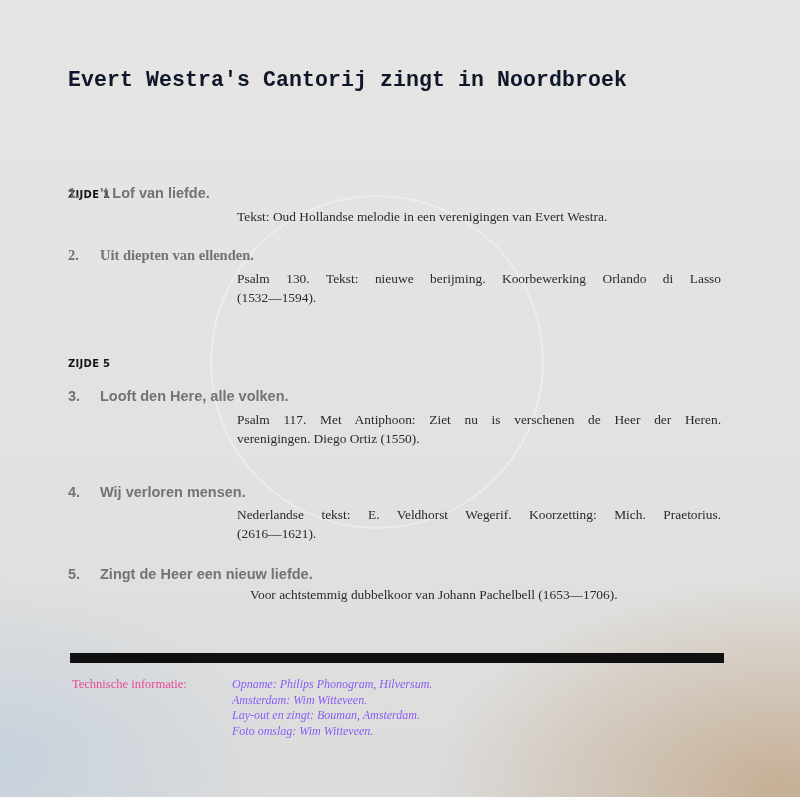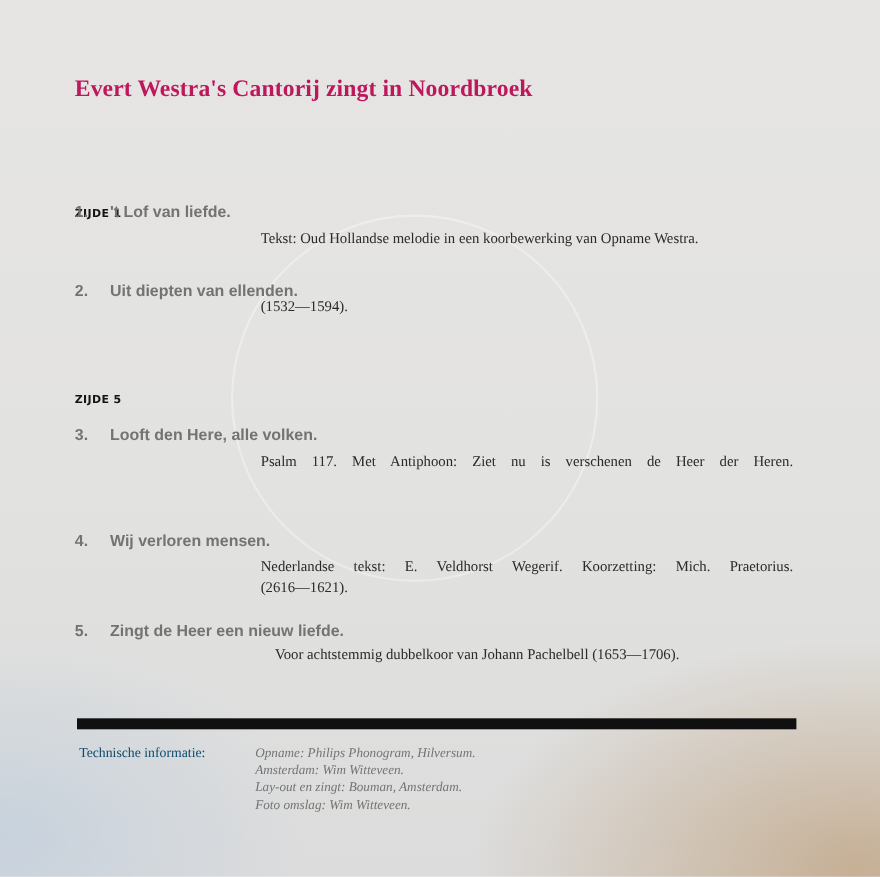"Evert Westra's Cantorij zingt in" .title { color: #be185d -> #0f172a; font-family: Liberation Serif, serif -> Liberation Mono, monospace }
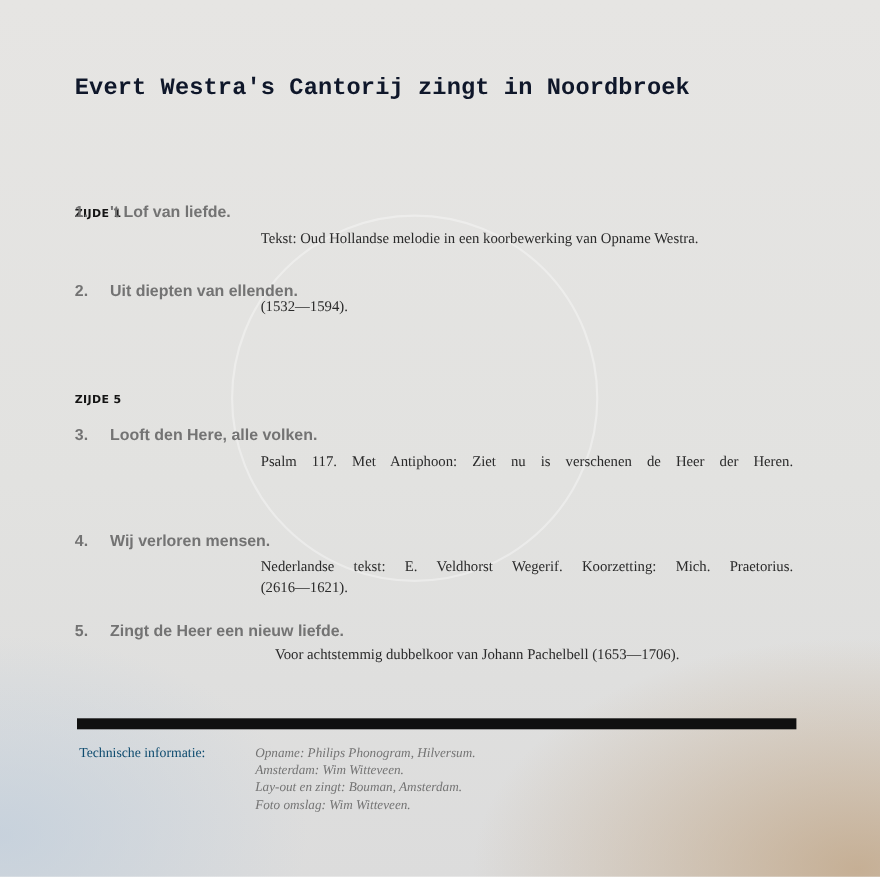"Tekst: Oud Hollandse melodie in" span.line { text: koorbewerking van Opname -> verenigingen van Evert }
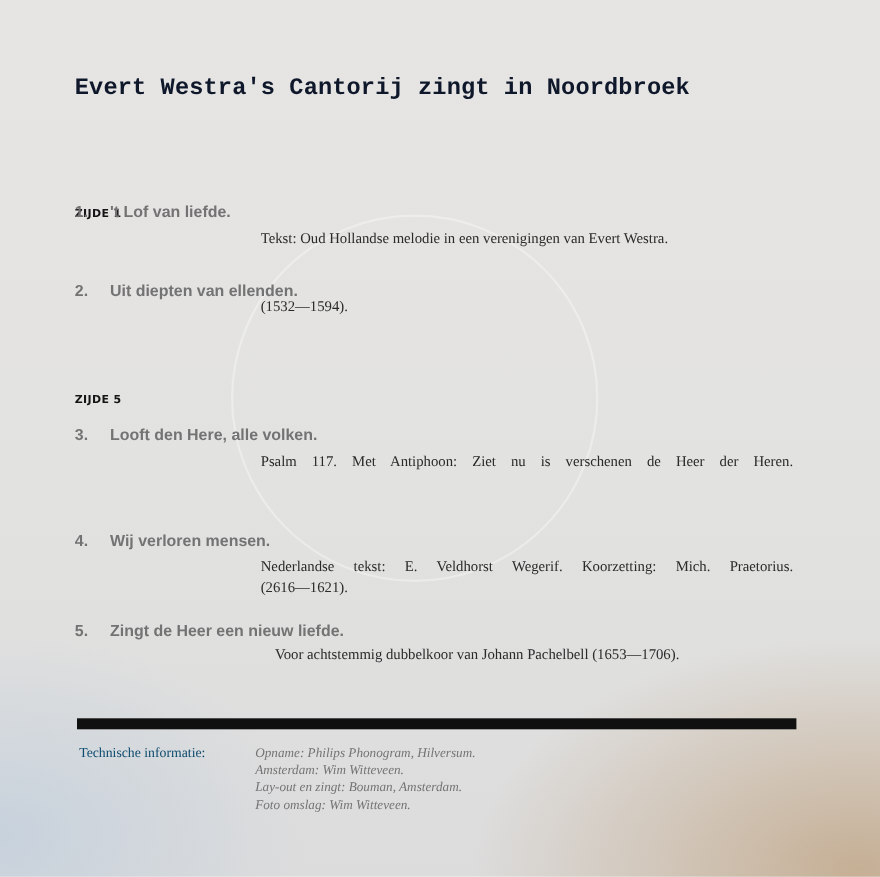"2. Uit diepten van ellenden." div.track-title { font-family: none -> Liberation Serif, serif; top: 257px -> 247px }
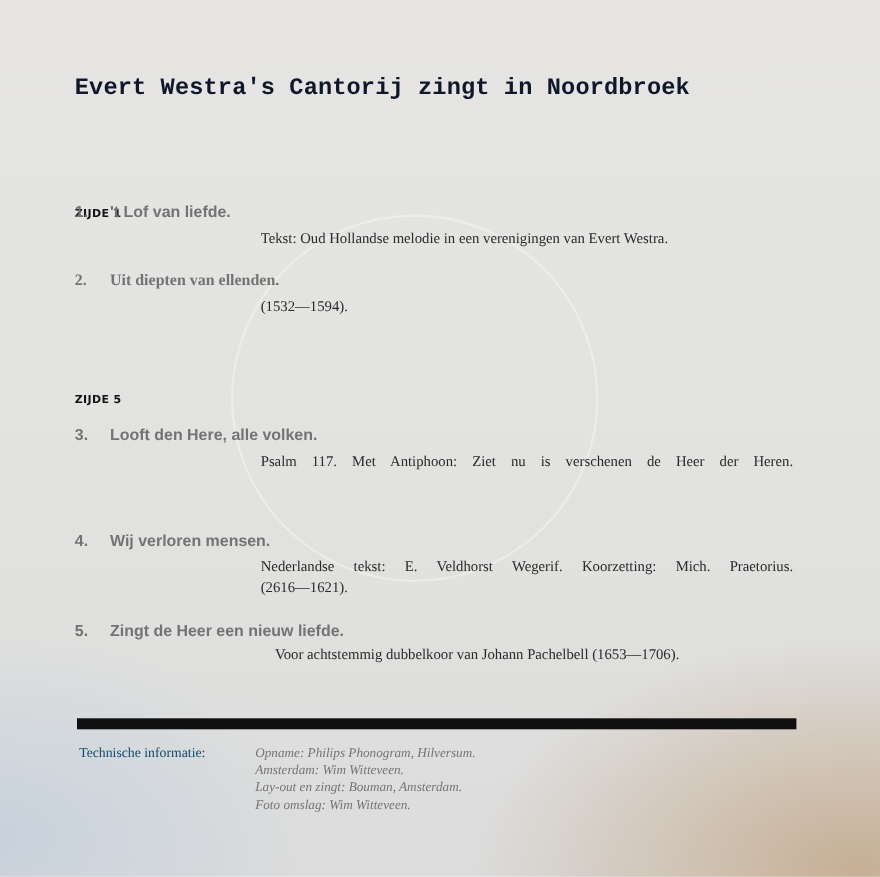"Psalm 130. Tekst: nieuwe berijming." span.line { html: none -> <span>Psalm 130. Tekst: nieuwe berijming. Koorbewerking Orlando di Lasso</span> }
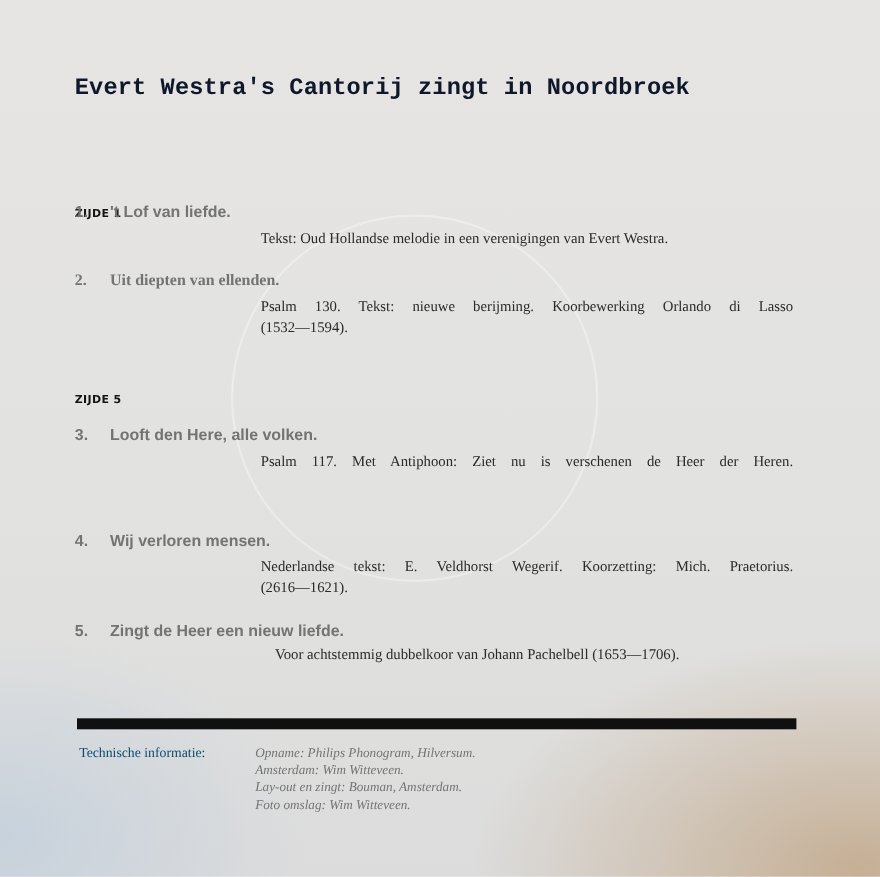"verenigingen. Diego Ortiz (1550)." span.line { html: none -> <span>verenigingen. Diego Ortiz (1550).</span> }
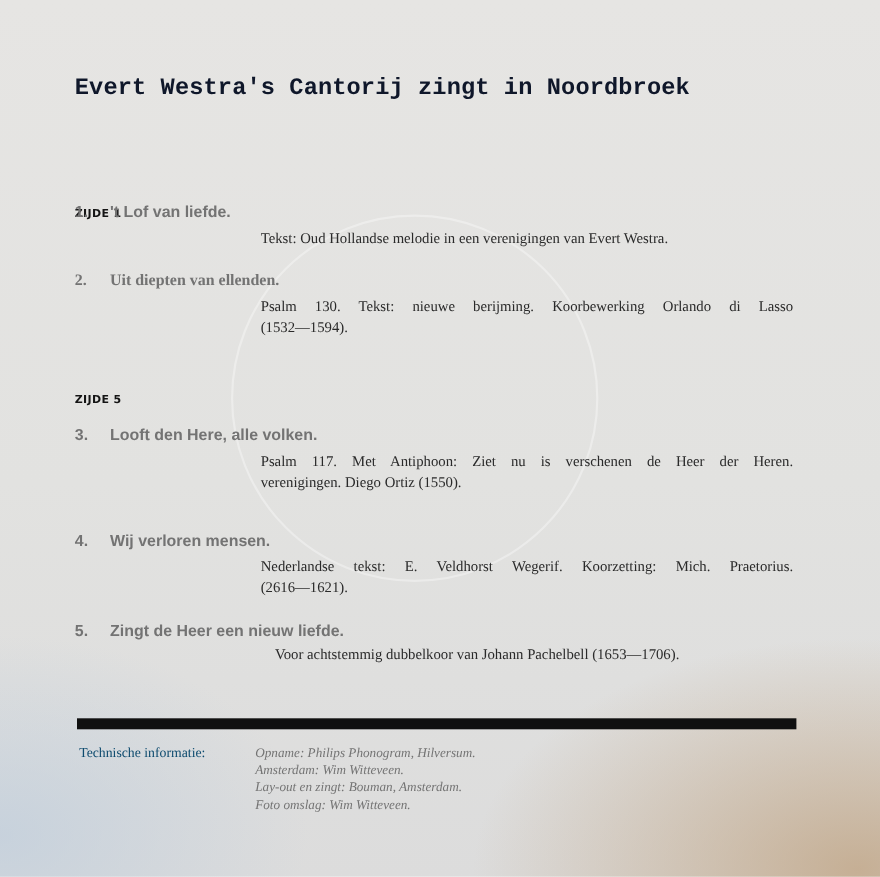"Technische informatie:" .tech-label { color: #0c4a6e -> #ec4899 }
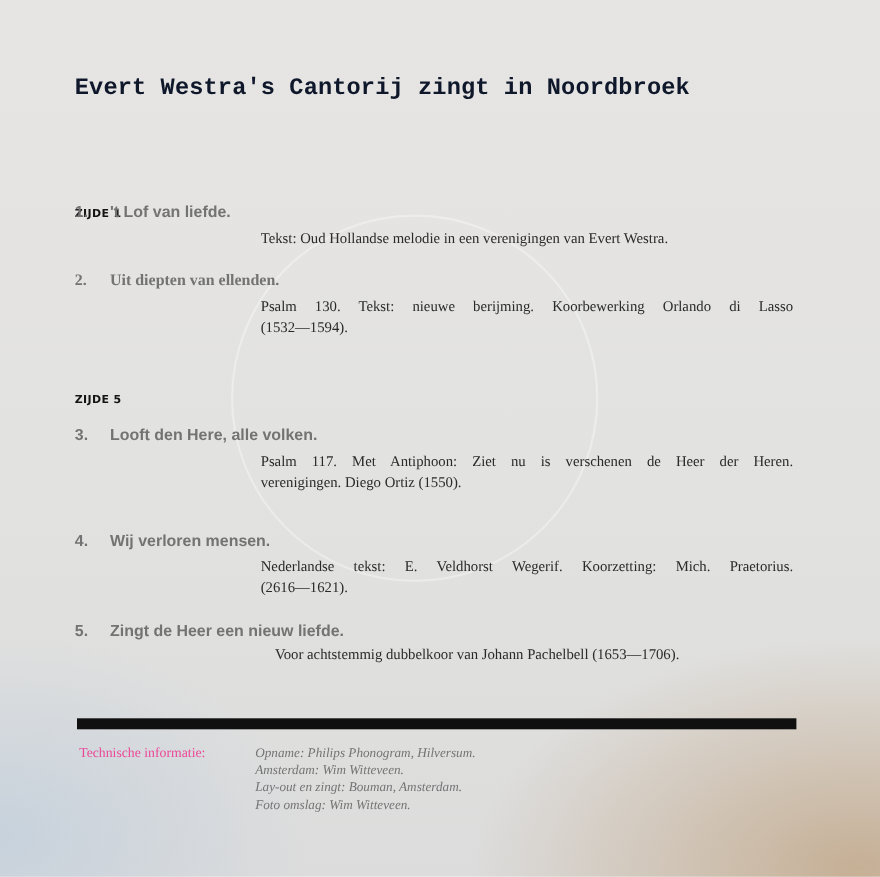"Opname: Philips Phonogram, Hilversum." .tech-list { color: #737373 -> #8b5cf6 }
